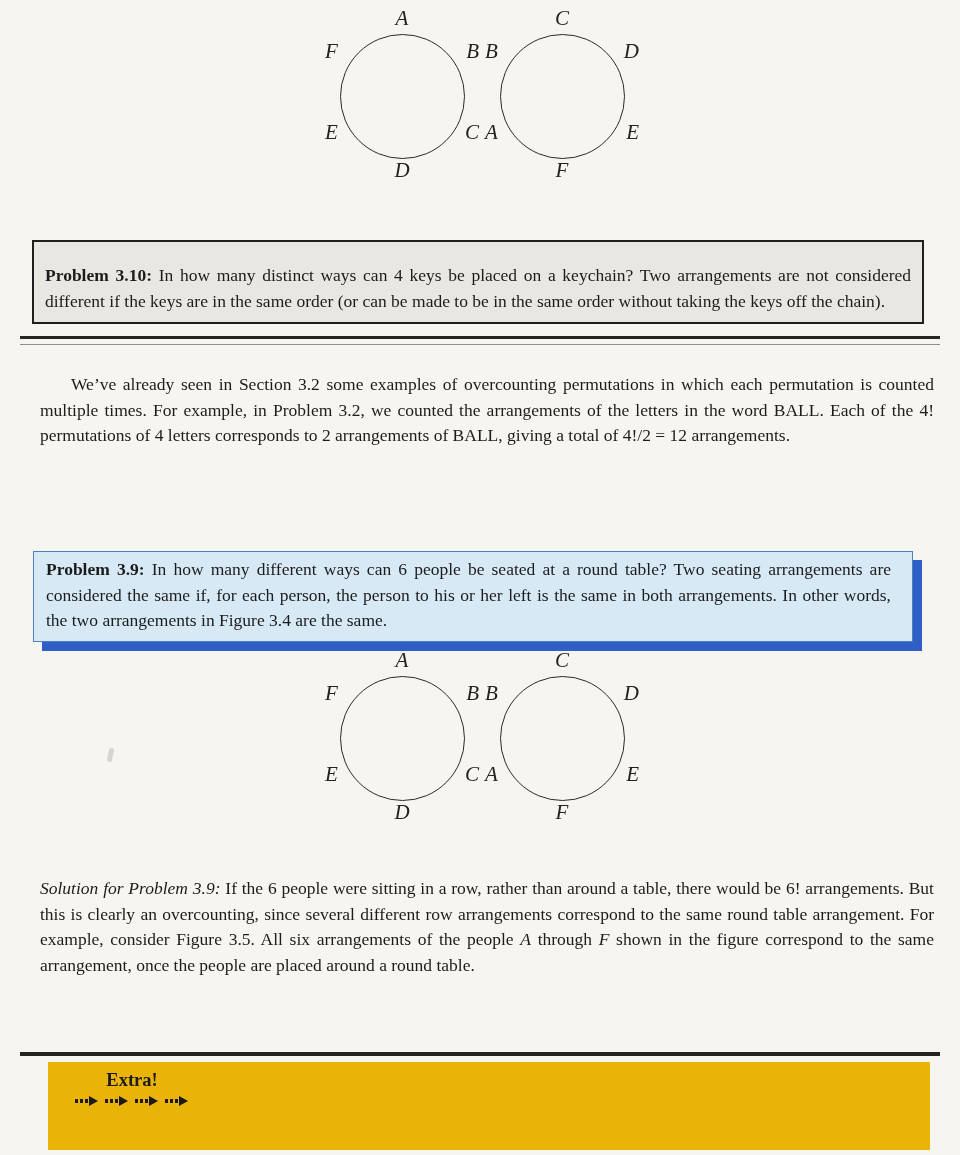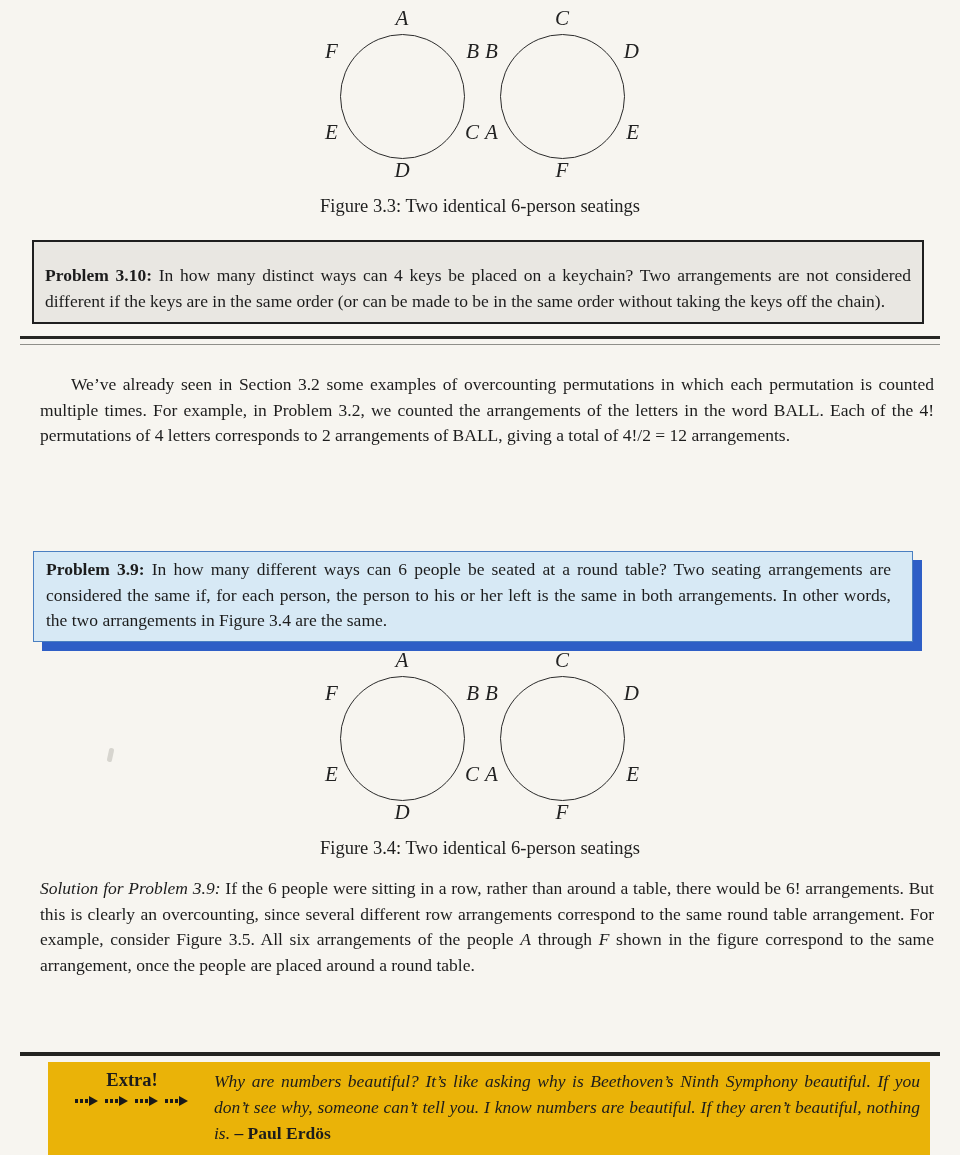"Figure 3.3: Two identical 6-person" div.figure-caption { html: <div>Figure 3.3: Two identical 6-person seatings</div> -> none }
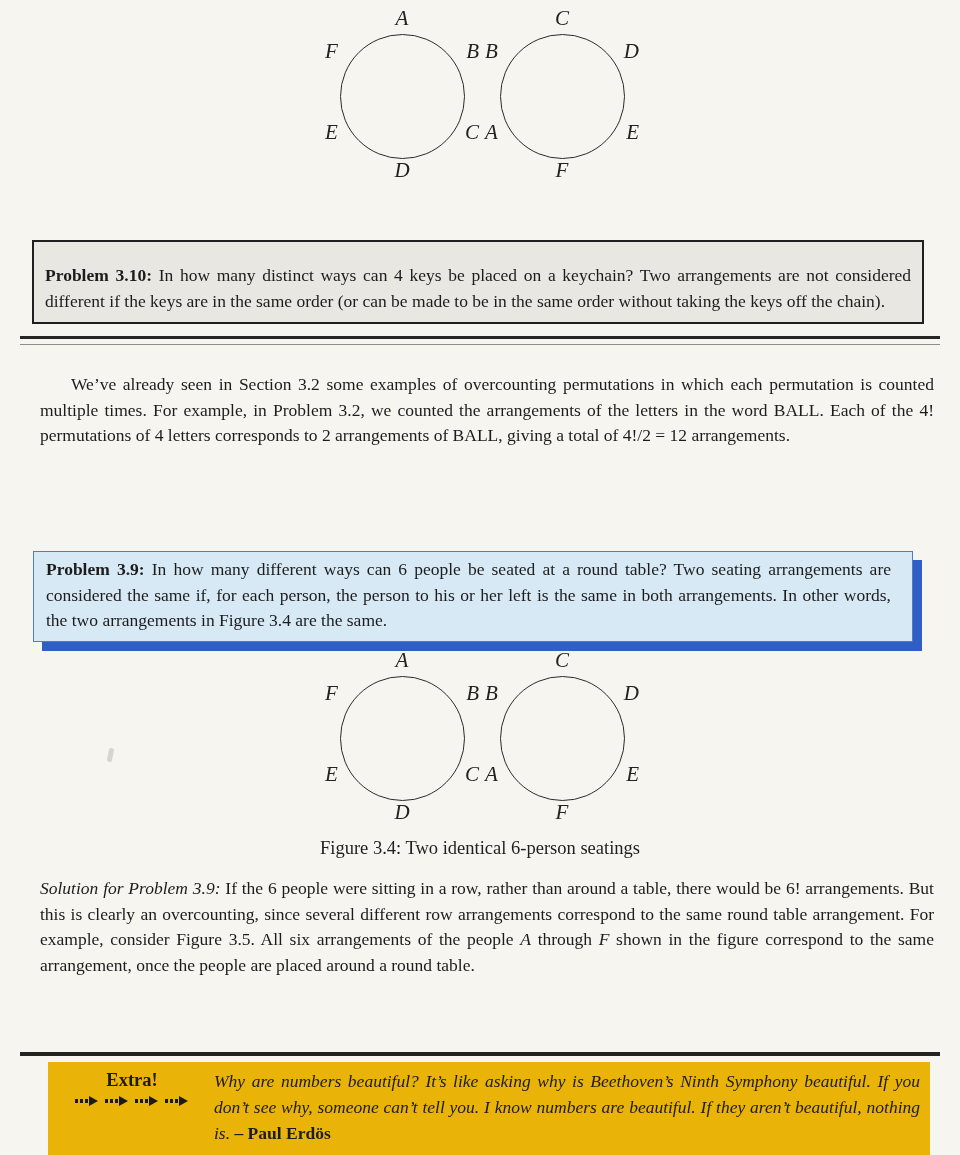"Figure 3.4: Two identical 6-person" div.figure-caption { html: <div>Figure 3.4: Two identical 6-person seatings</div> -> none }
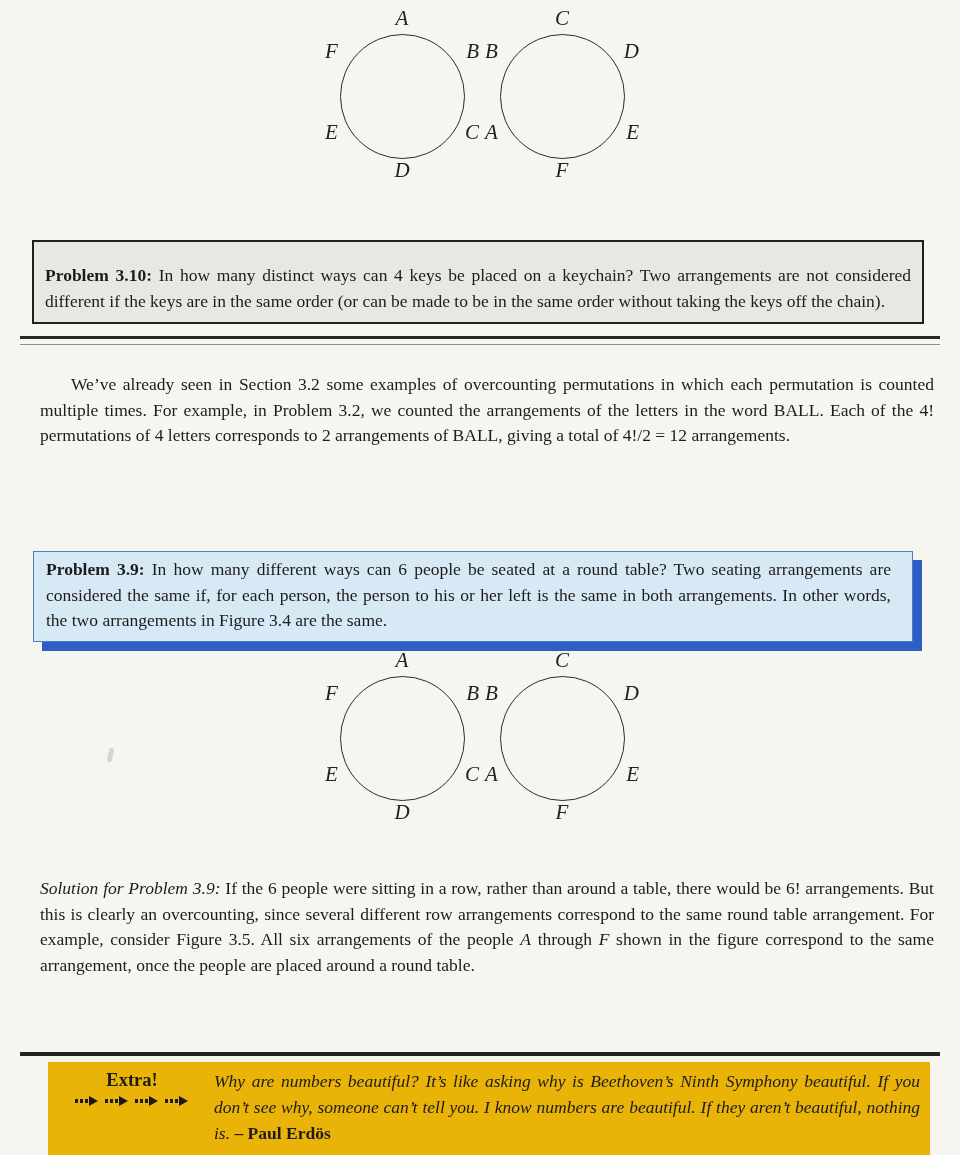"Why are numbers beautiful? It’s" div.extra-quote { html: <div><span>Why are numbers beautiful? It’s like asking why is Beethoven’s Ninth Symphony beautiful. If you don’t see why, someone can’t tell you. I know numbers are beautiful. If they aren’t beautiful, nothing is. </span><span>– Paul Erdös</span></div> -> none }
